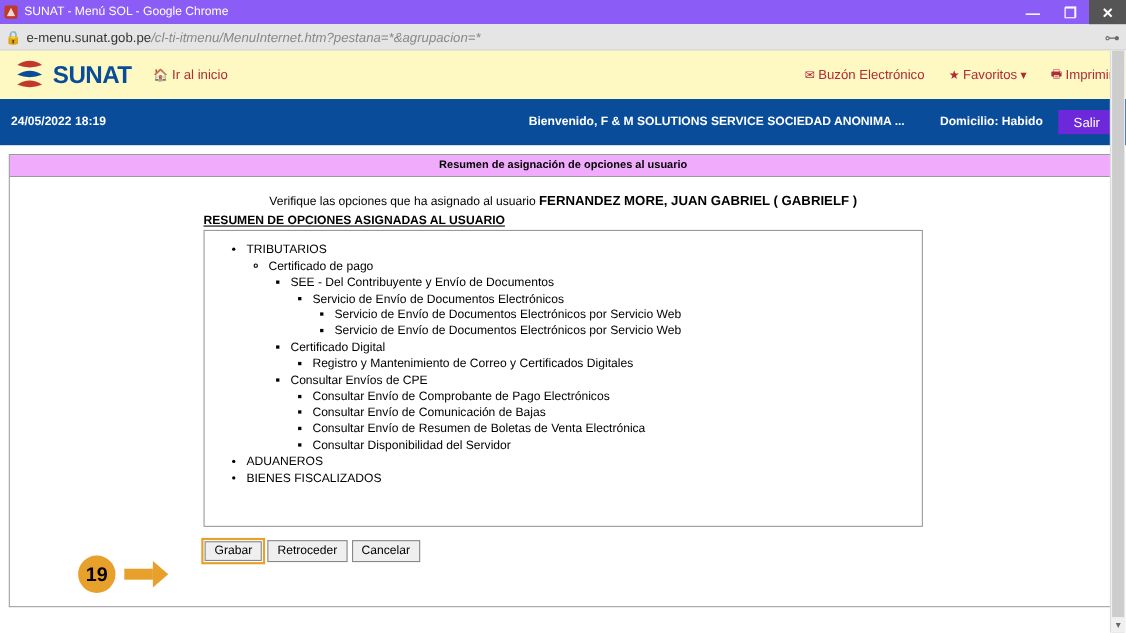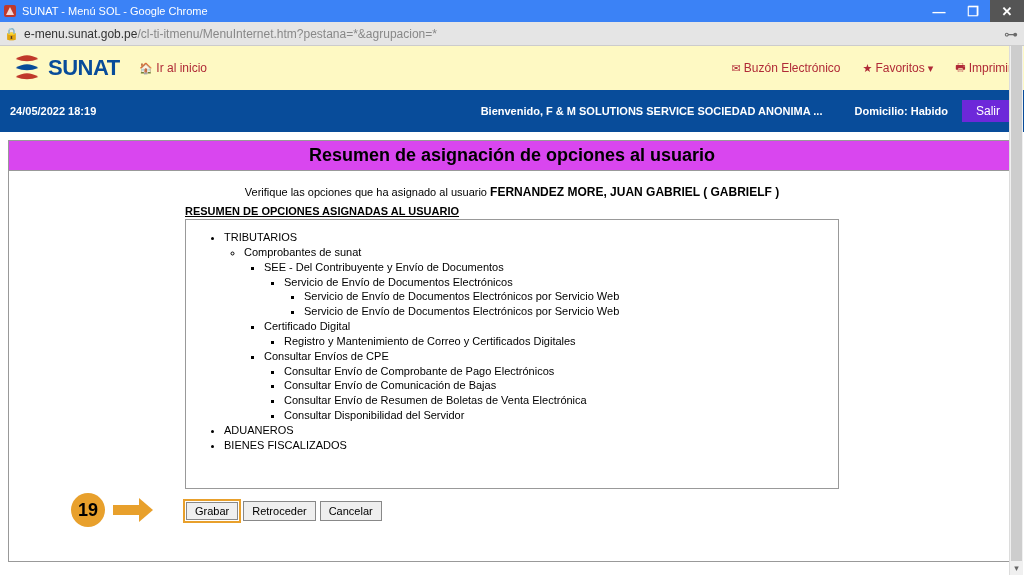"SUNAT - Menú SOL -" .os-titlebar { background: #3b82f6 -> #8b5cf6 }
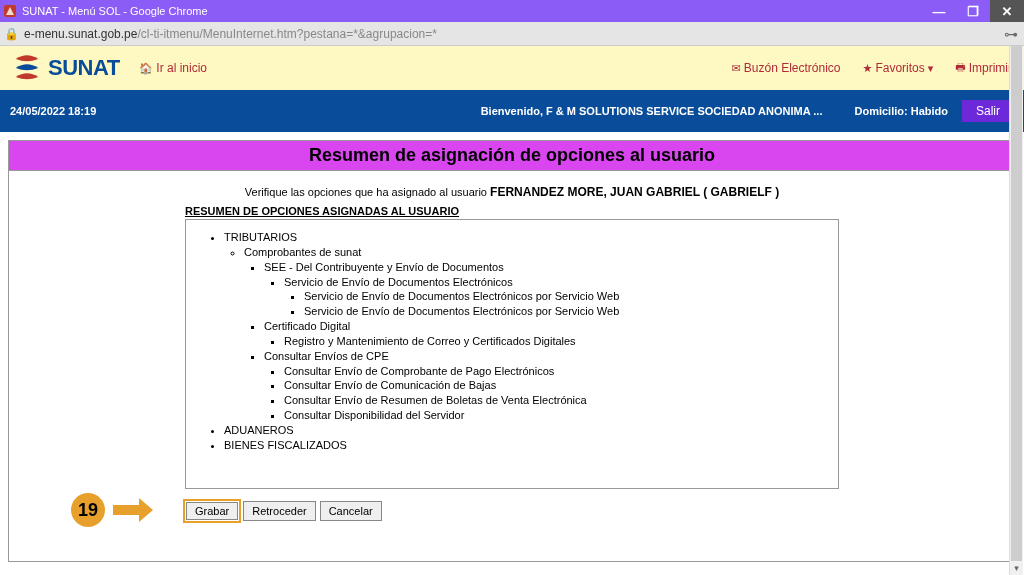"/cl-ti-itmenu/MenuInternet.htm?pestana=*" .url-text .gray { font-style: none -> italic }
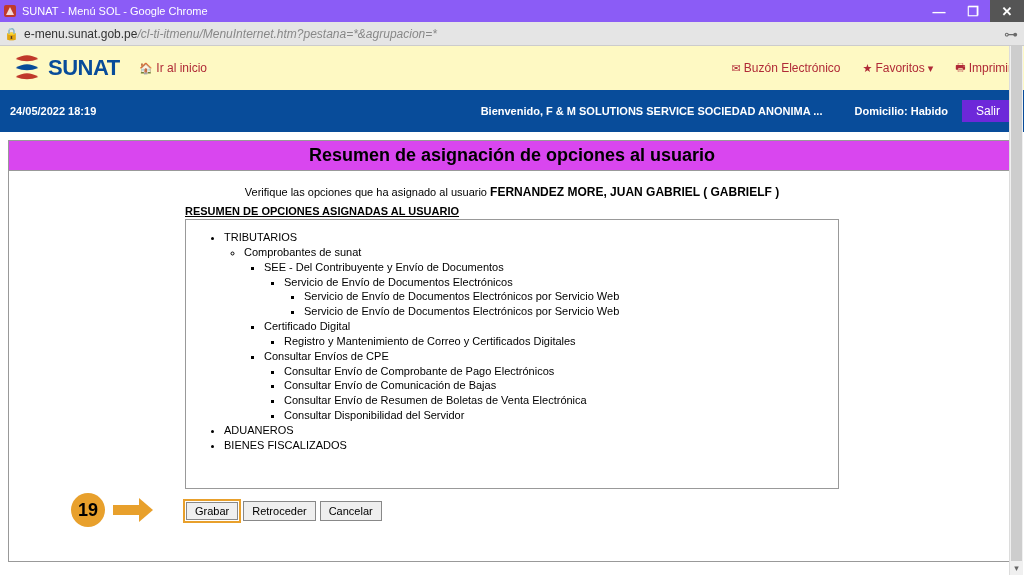"Resumen de asignación de opciones" .banner-title { background: #d946ef -> #f0abfc; font-size: 18px -> 10px }
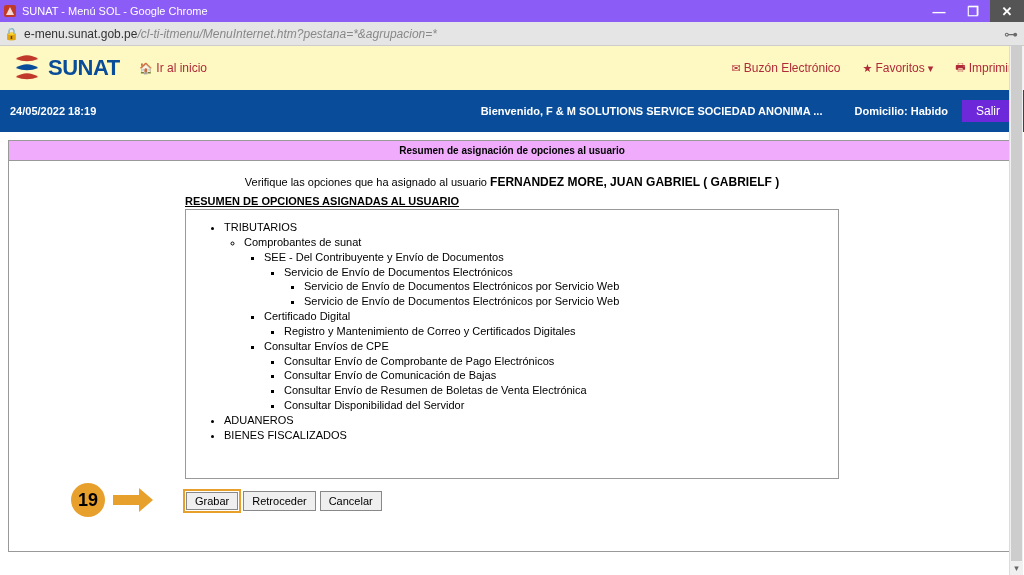"Comprobantes de sunat" span { text: Comprobantes de sunat -> Certificado de pago }
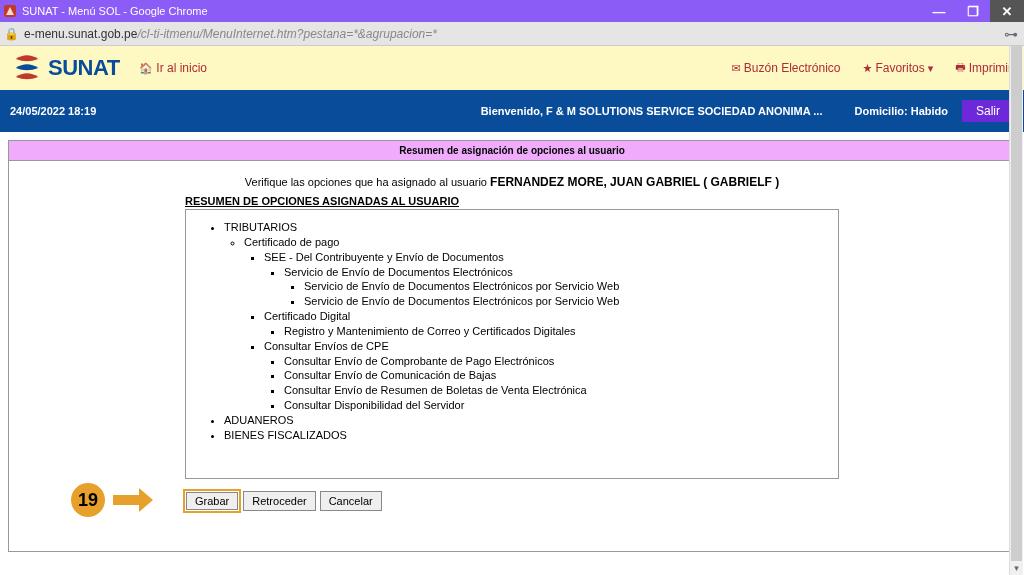"19" .annotation { bottom: 34px -> 12px }
